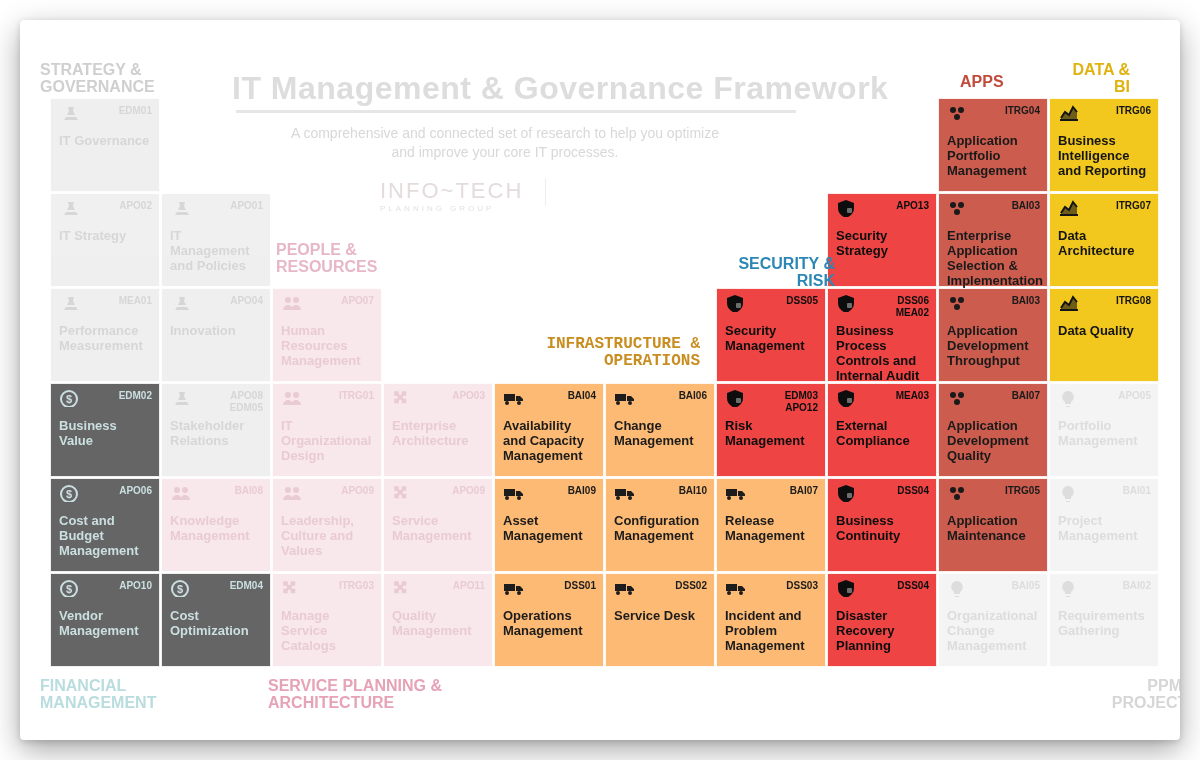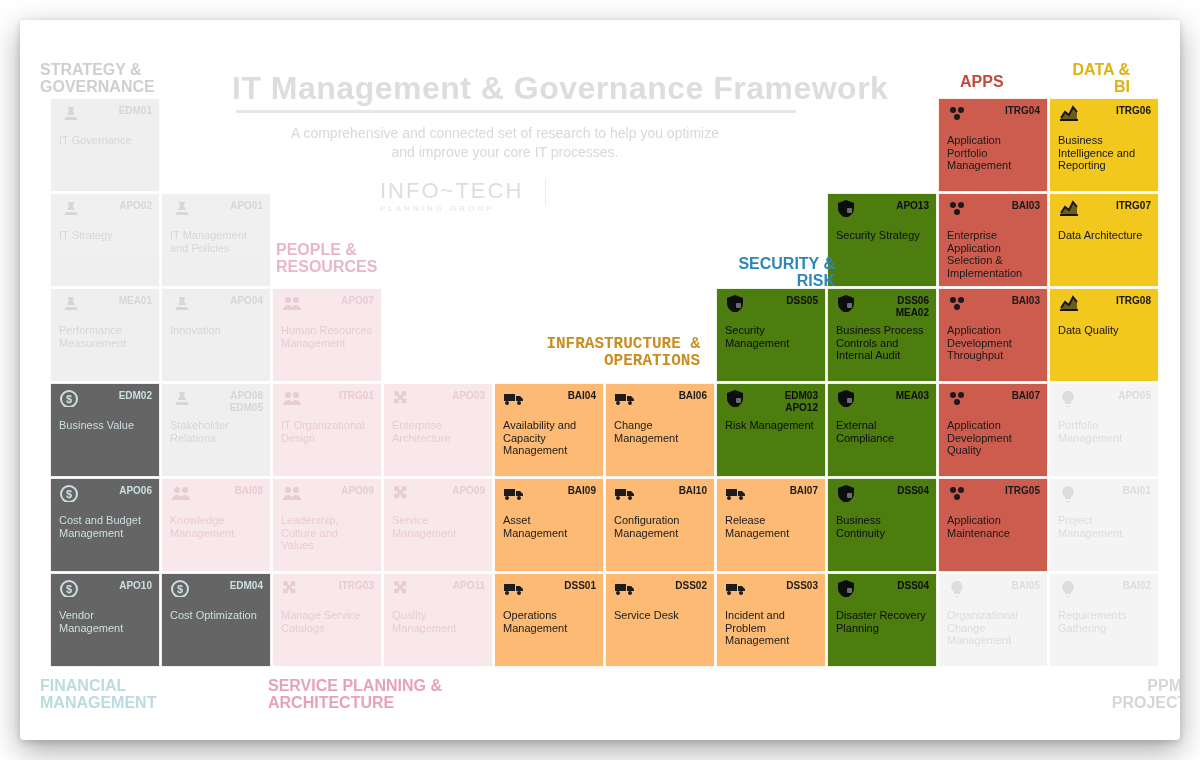"IT Governance" .cell .label { font-size: 11px -> 13px; font-weight: 400 -> 700 }
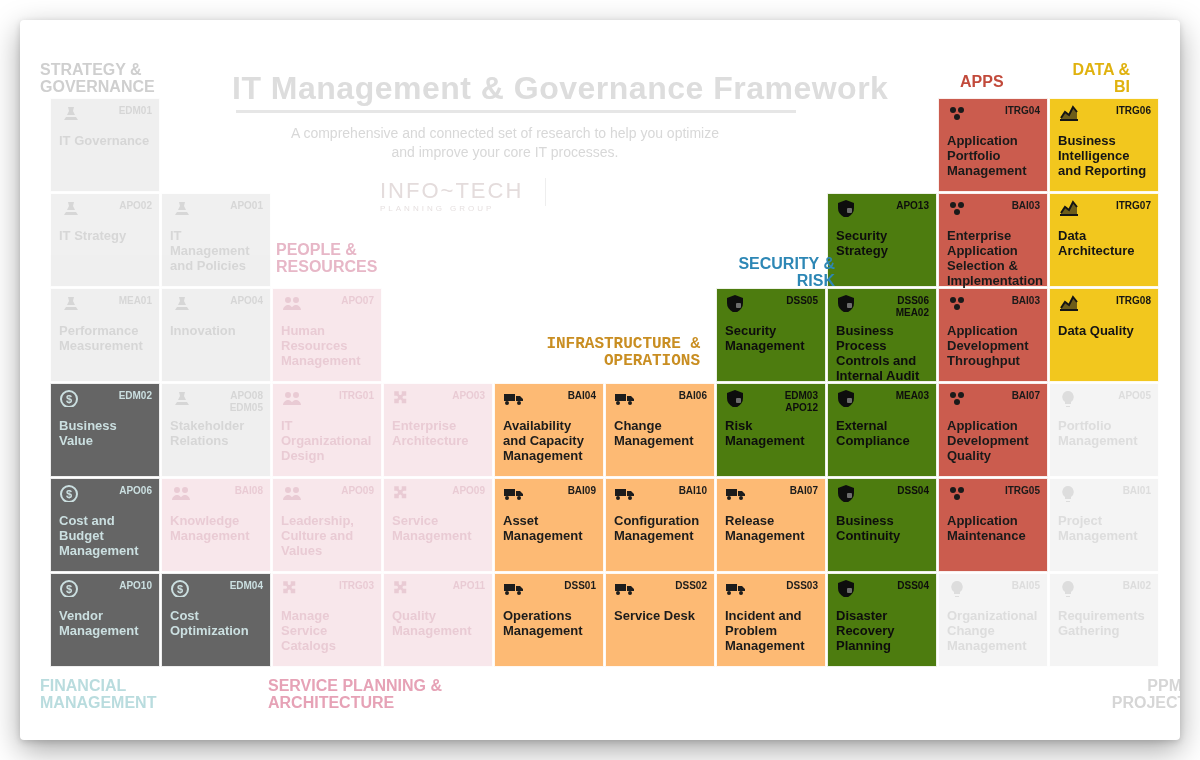"APO13" .c-blue { background: #4d7c0f -> #ef4444 }
